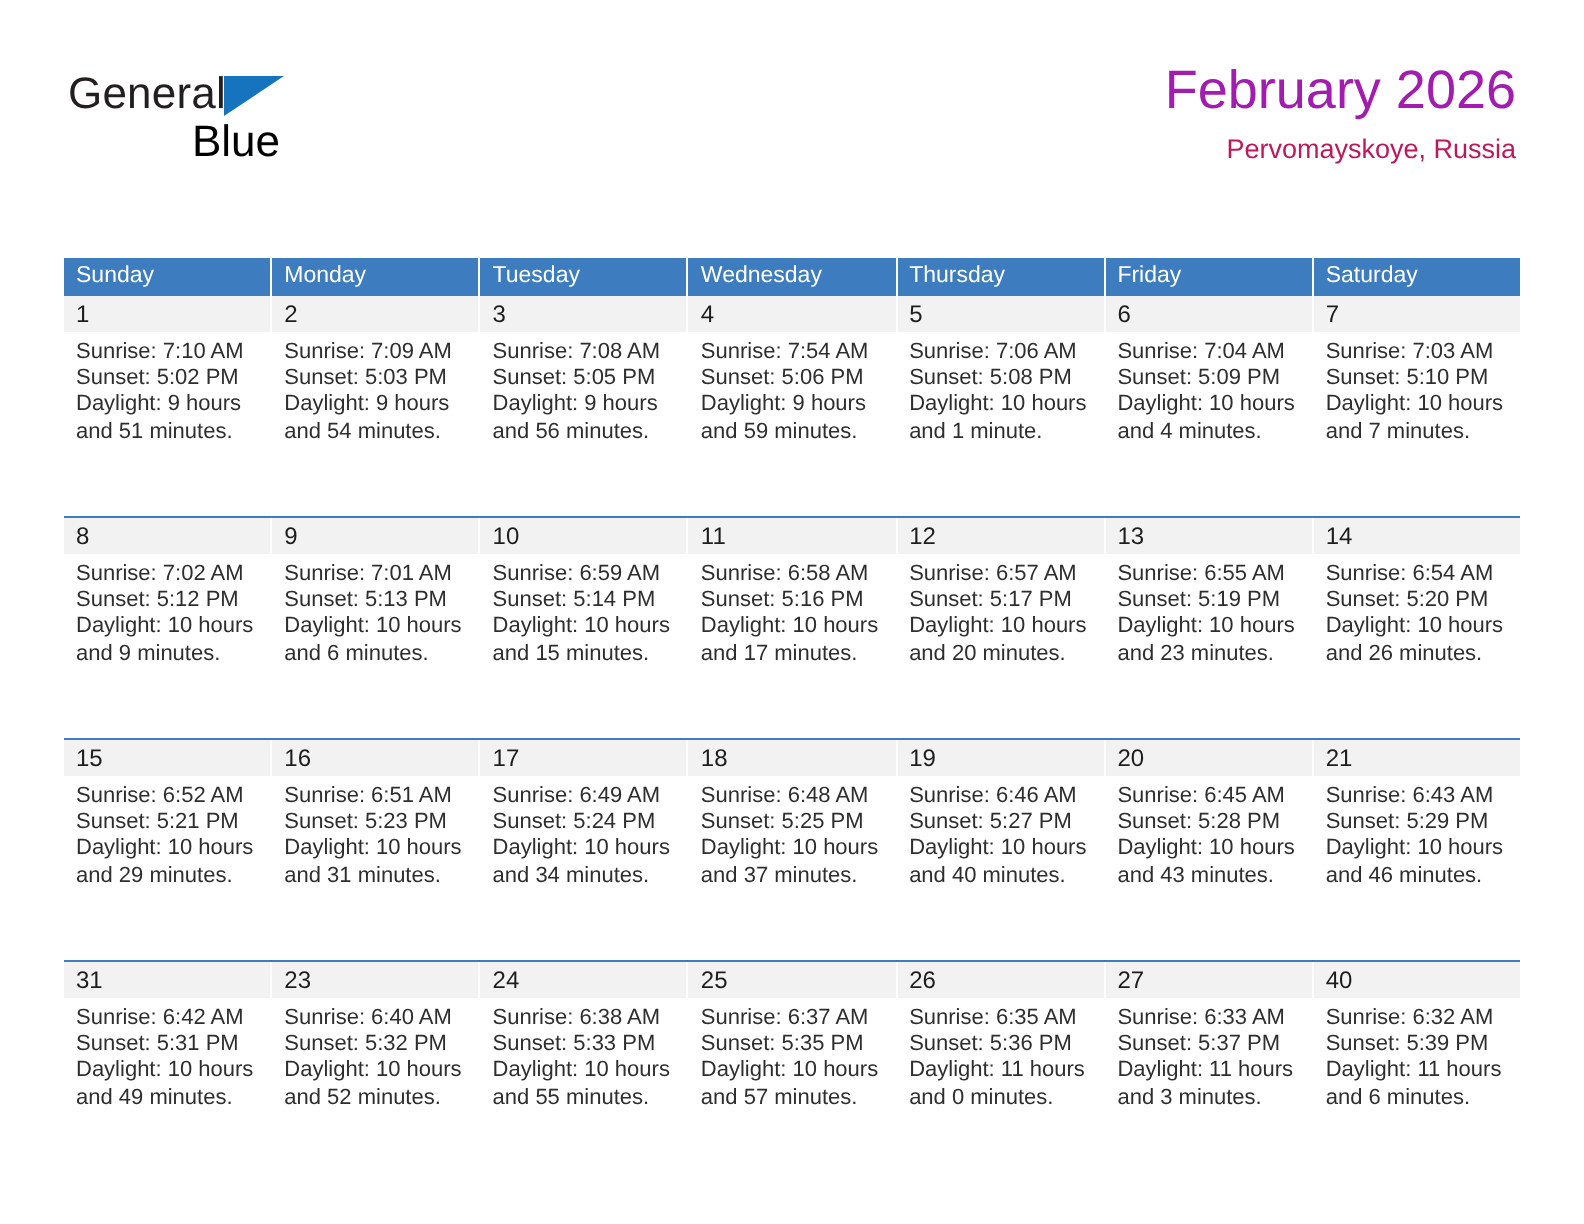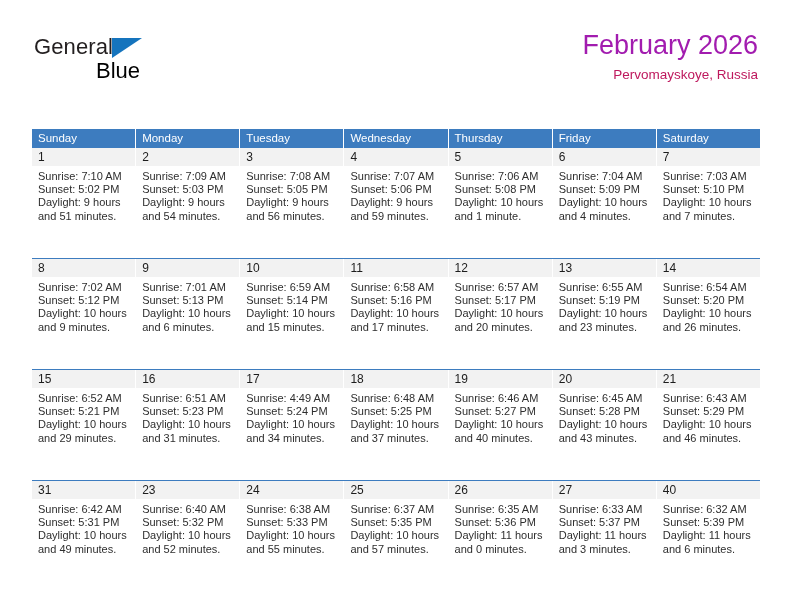"Sunrise: 7:07 AM" div { text: 7:07 -> 7:54 }
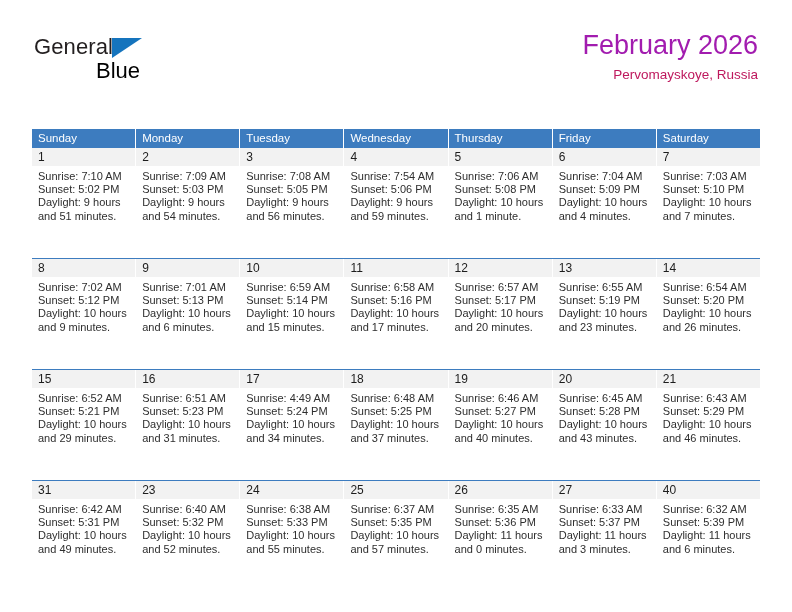"Sunrise: 4:49 AM" div { text: 4:49 -> 6:49 }
